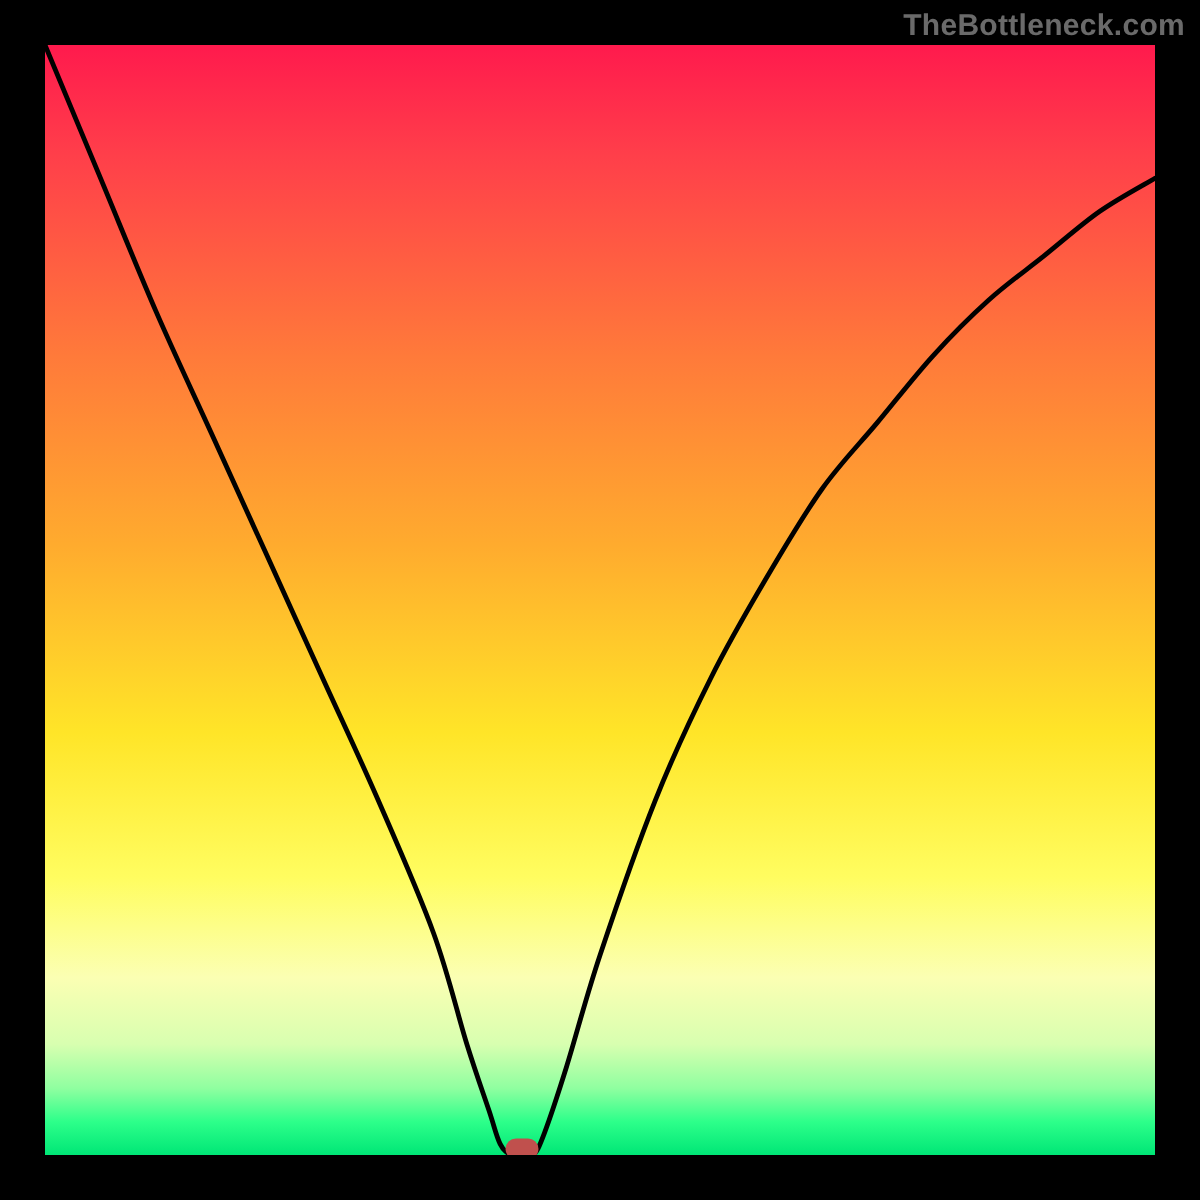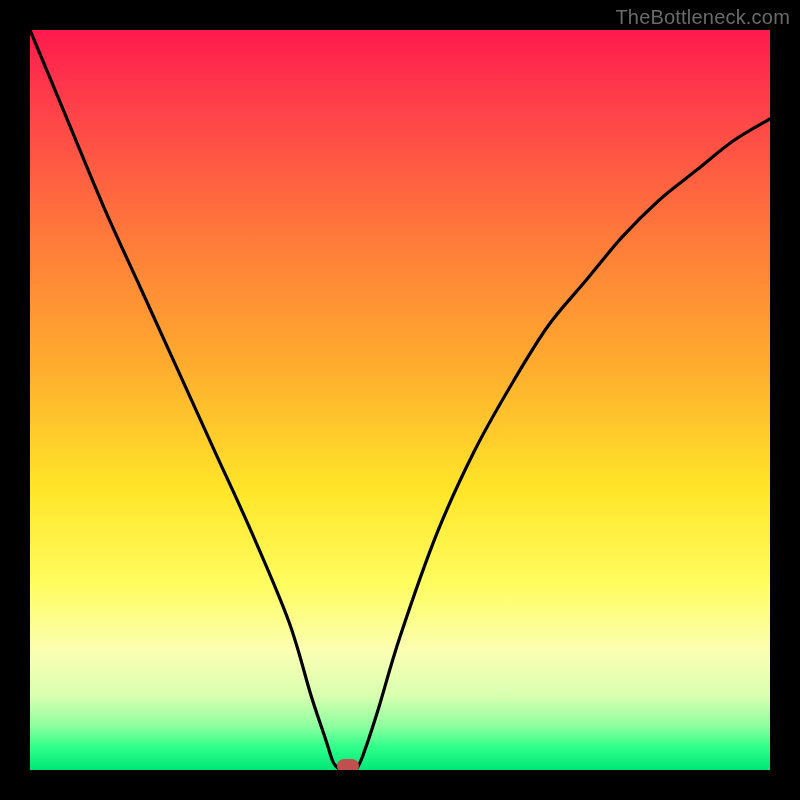"TheBottleneck.com" .watermark { font-weight: 400 -> 700 }
